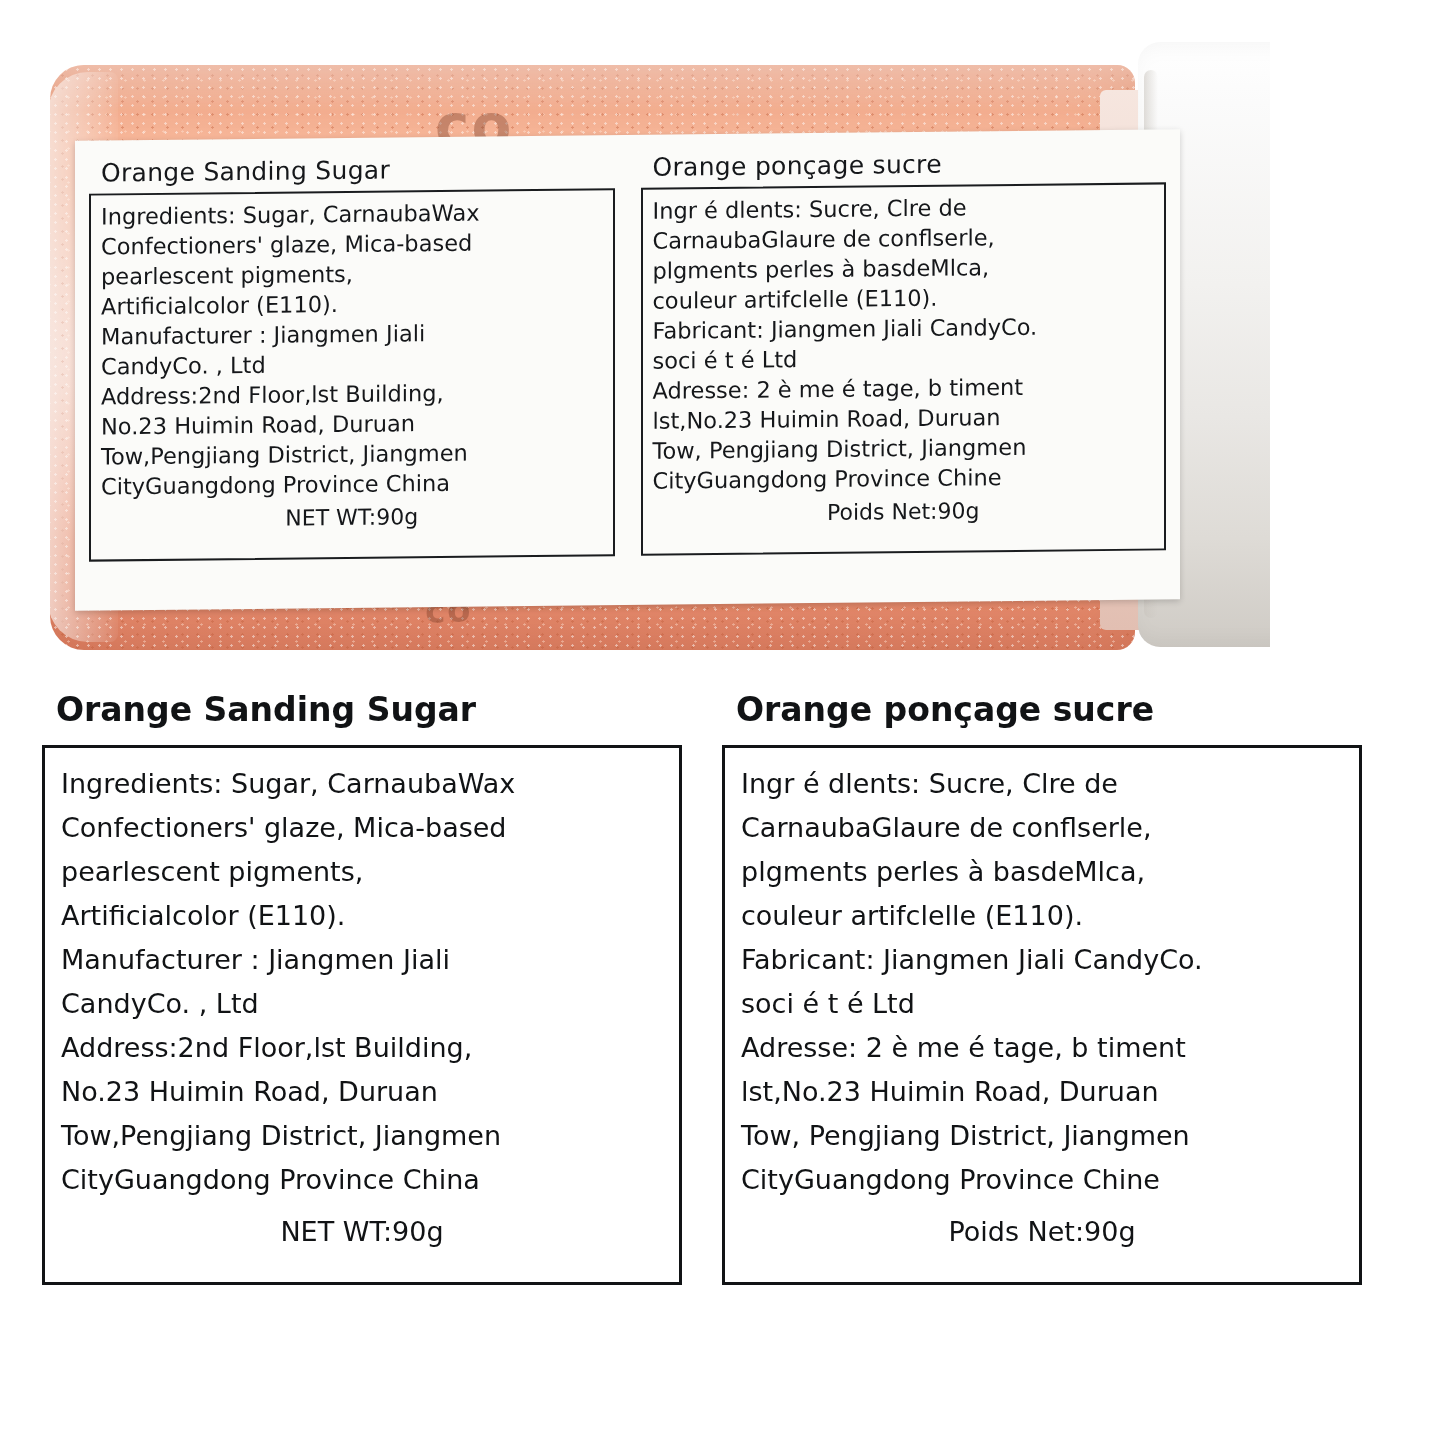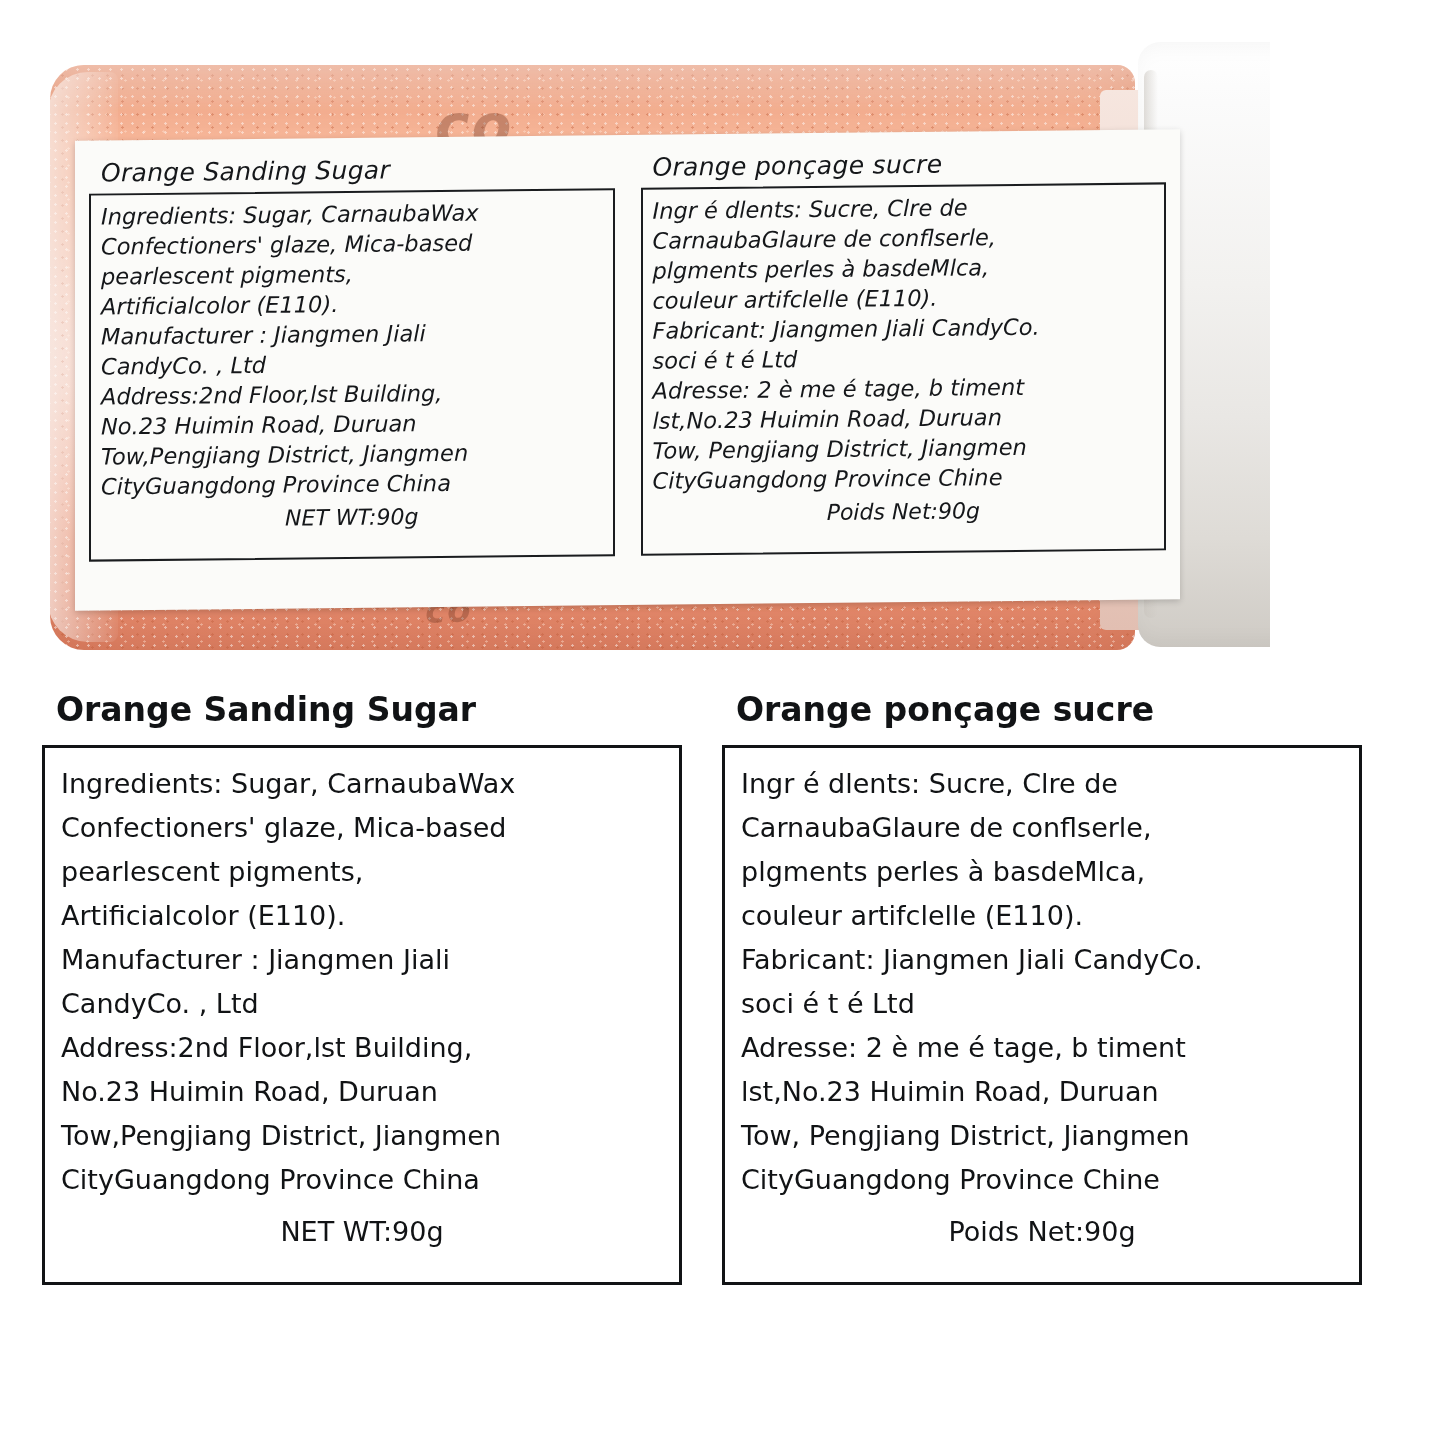"co" .photo { font-style: italic -> none }
